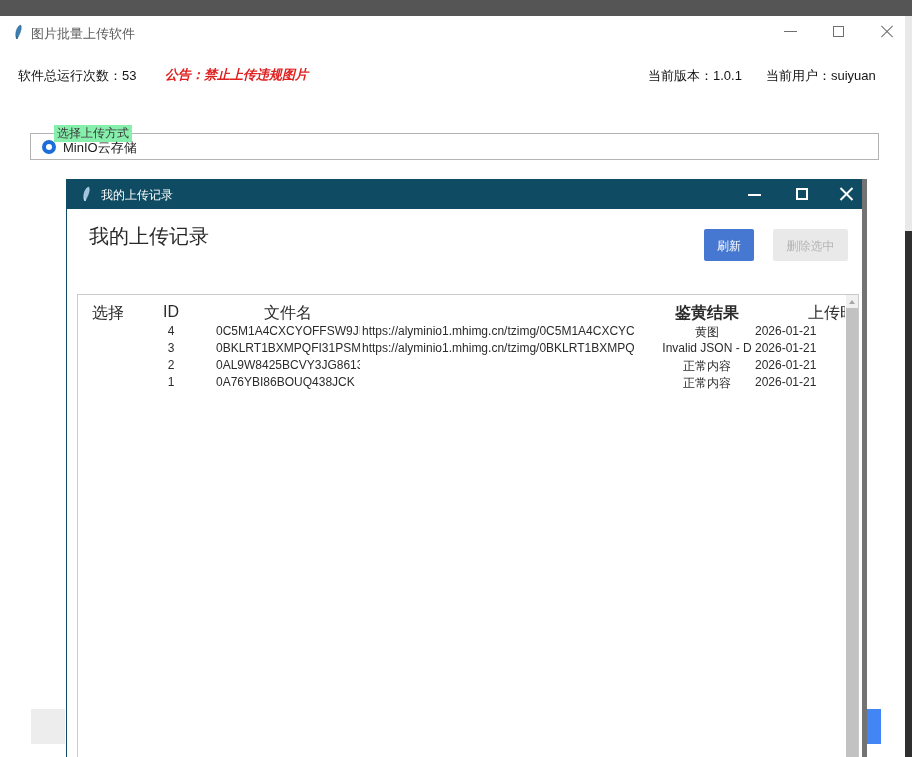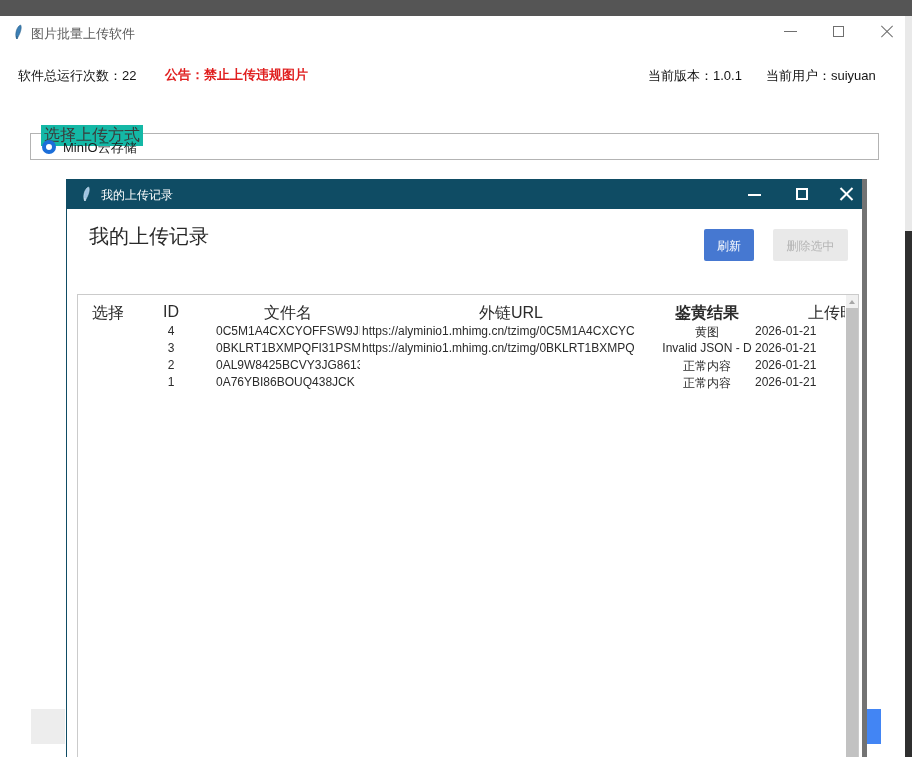"软件总运行次数：22" div.run-count { text: 22 -> 53 }
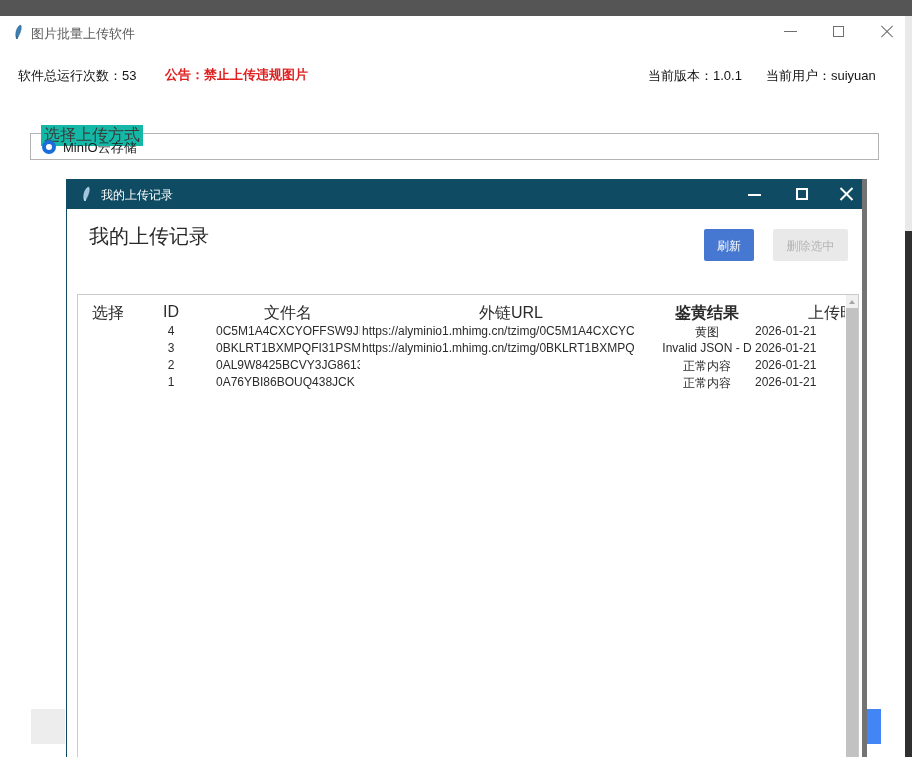"公告：禁止上传违规图片" .announcement { font-style: none -> italic }
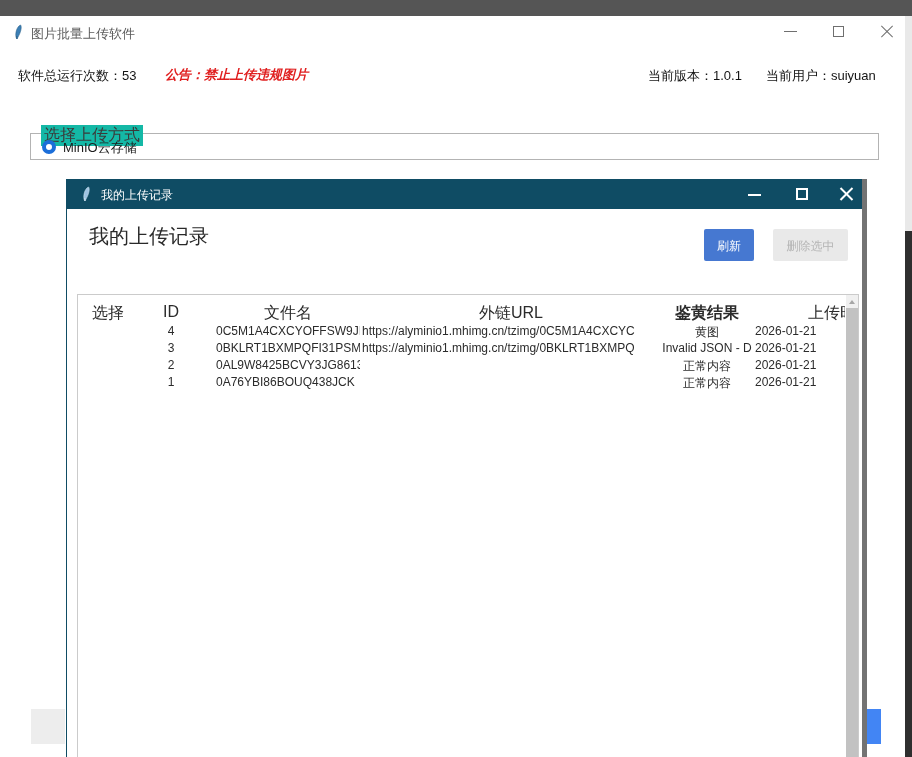"选择上传方式" .groupbox-legend { background: #14b8a6 -> #86efac; font-size: 16px -> 12px; left: 10px -> 23px }
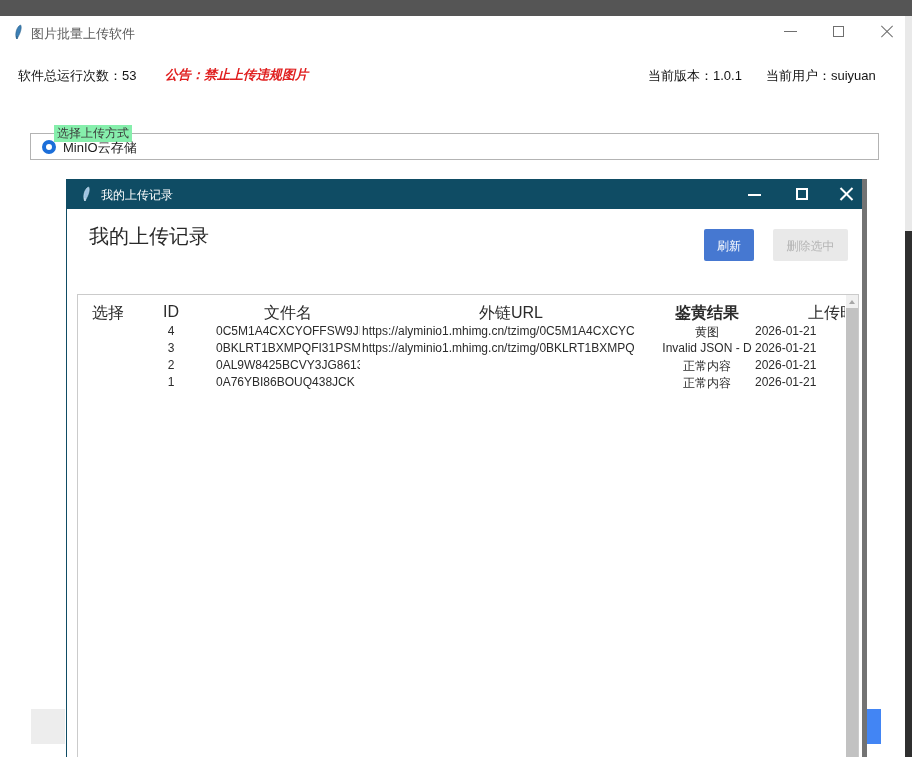"外链URL" div.th { html: <div>外链URL</div> -> none }
